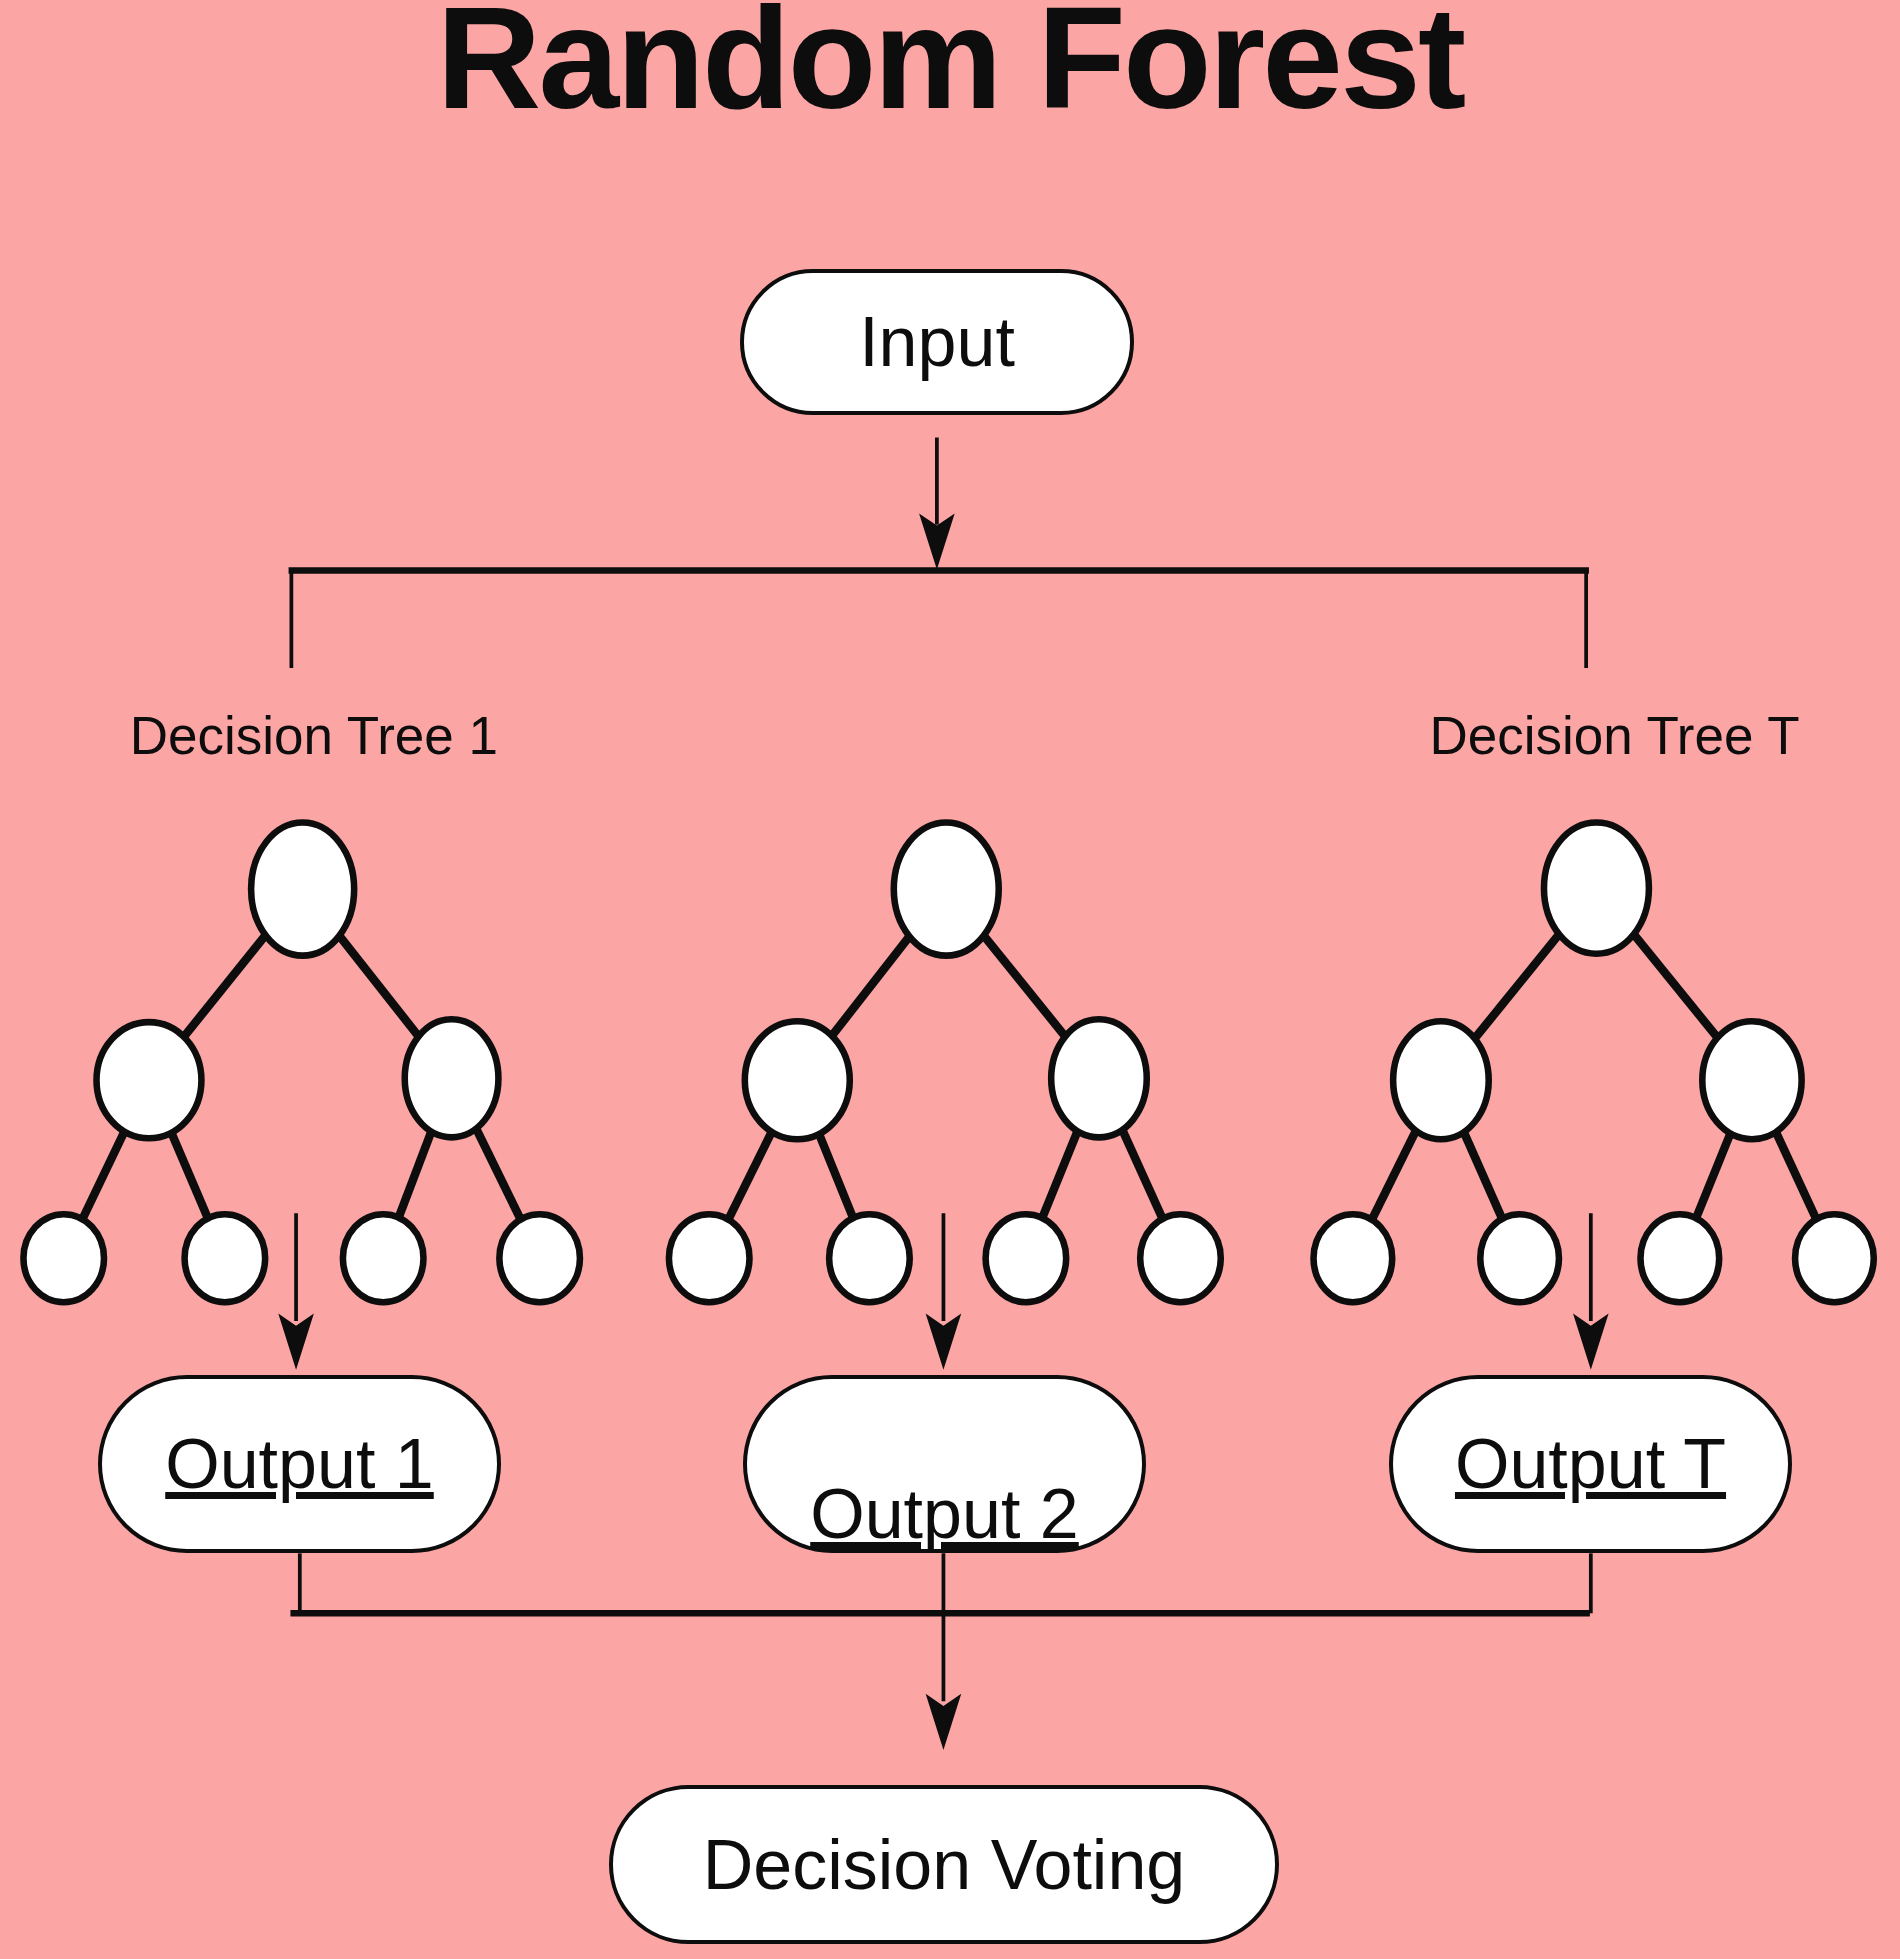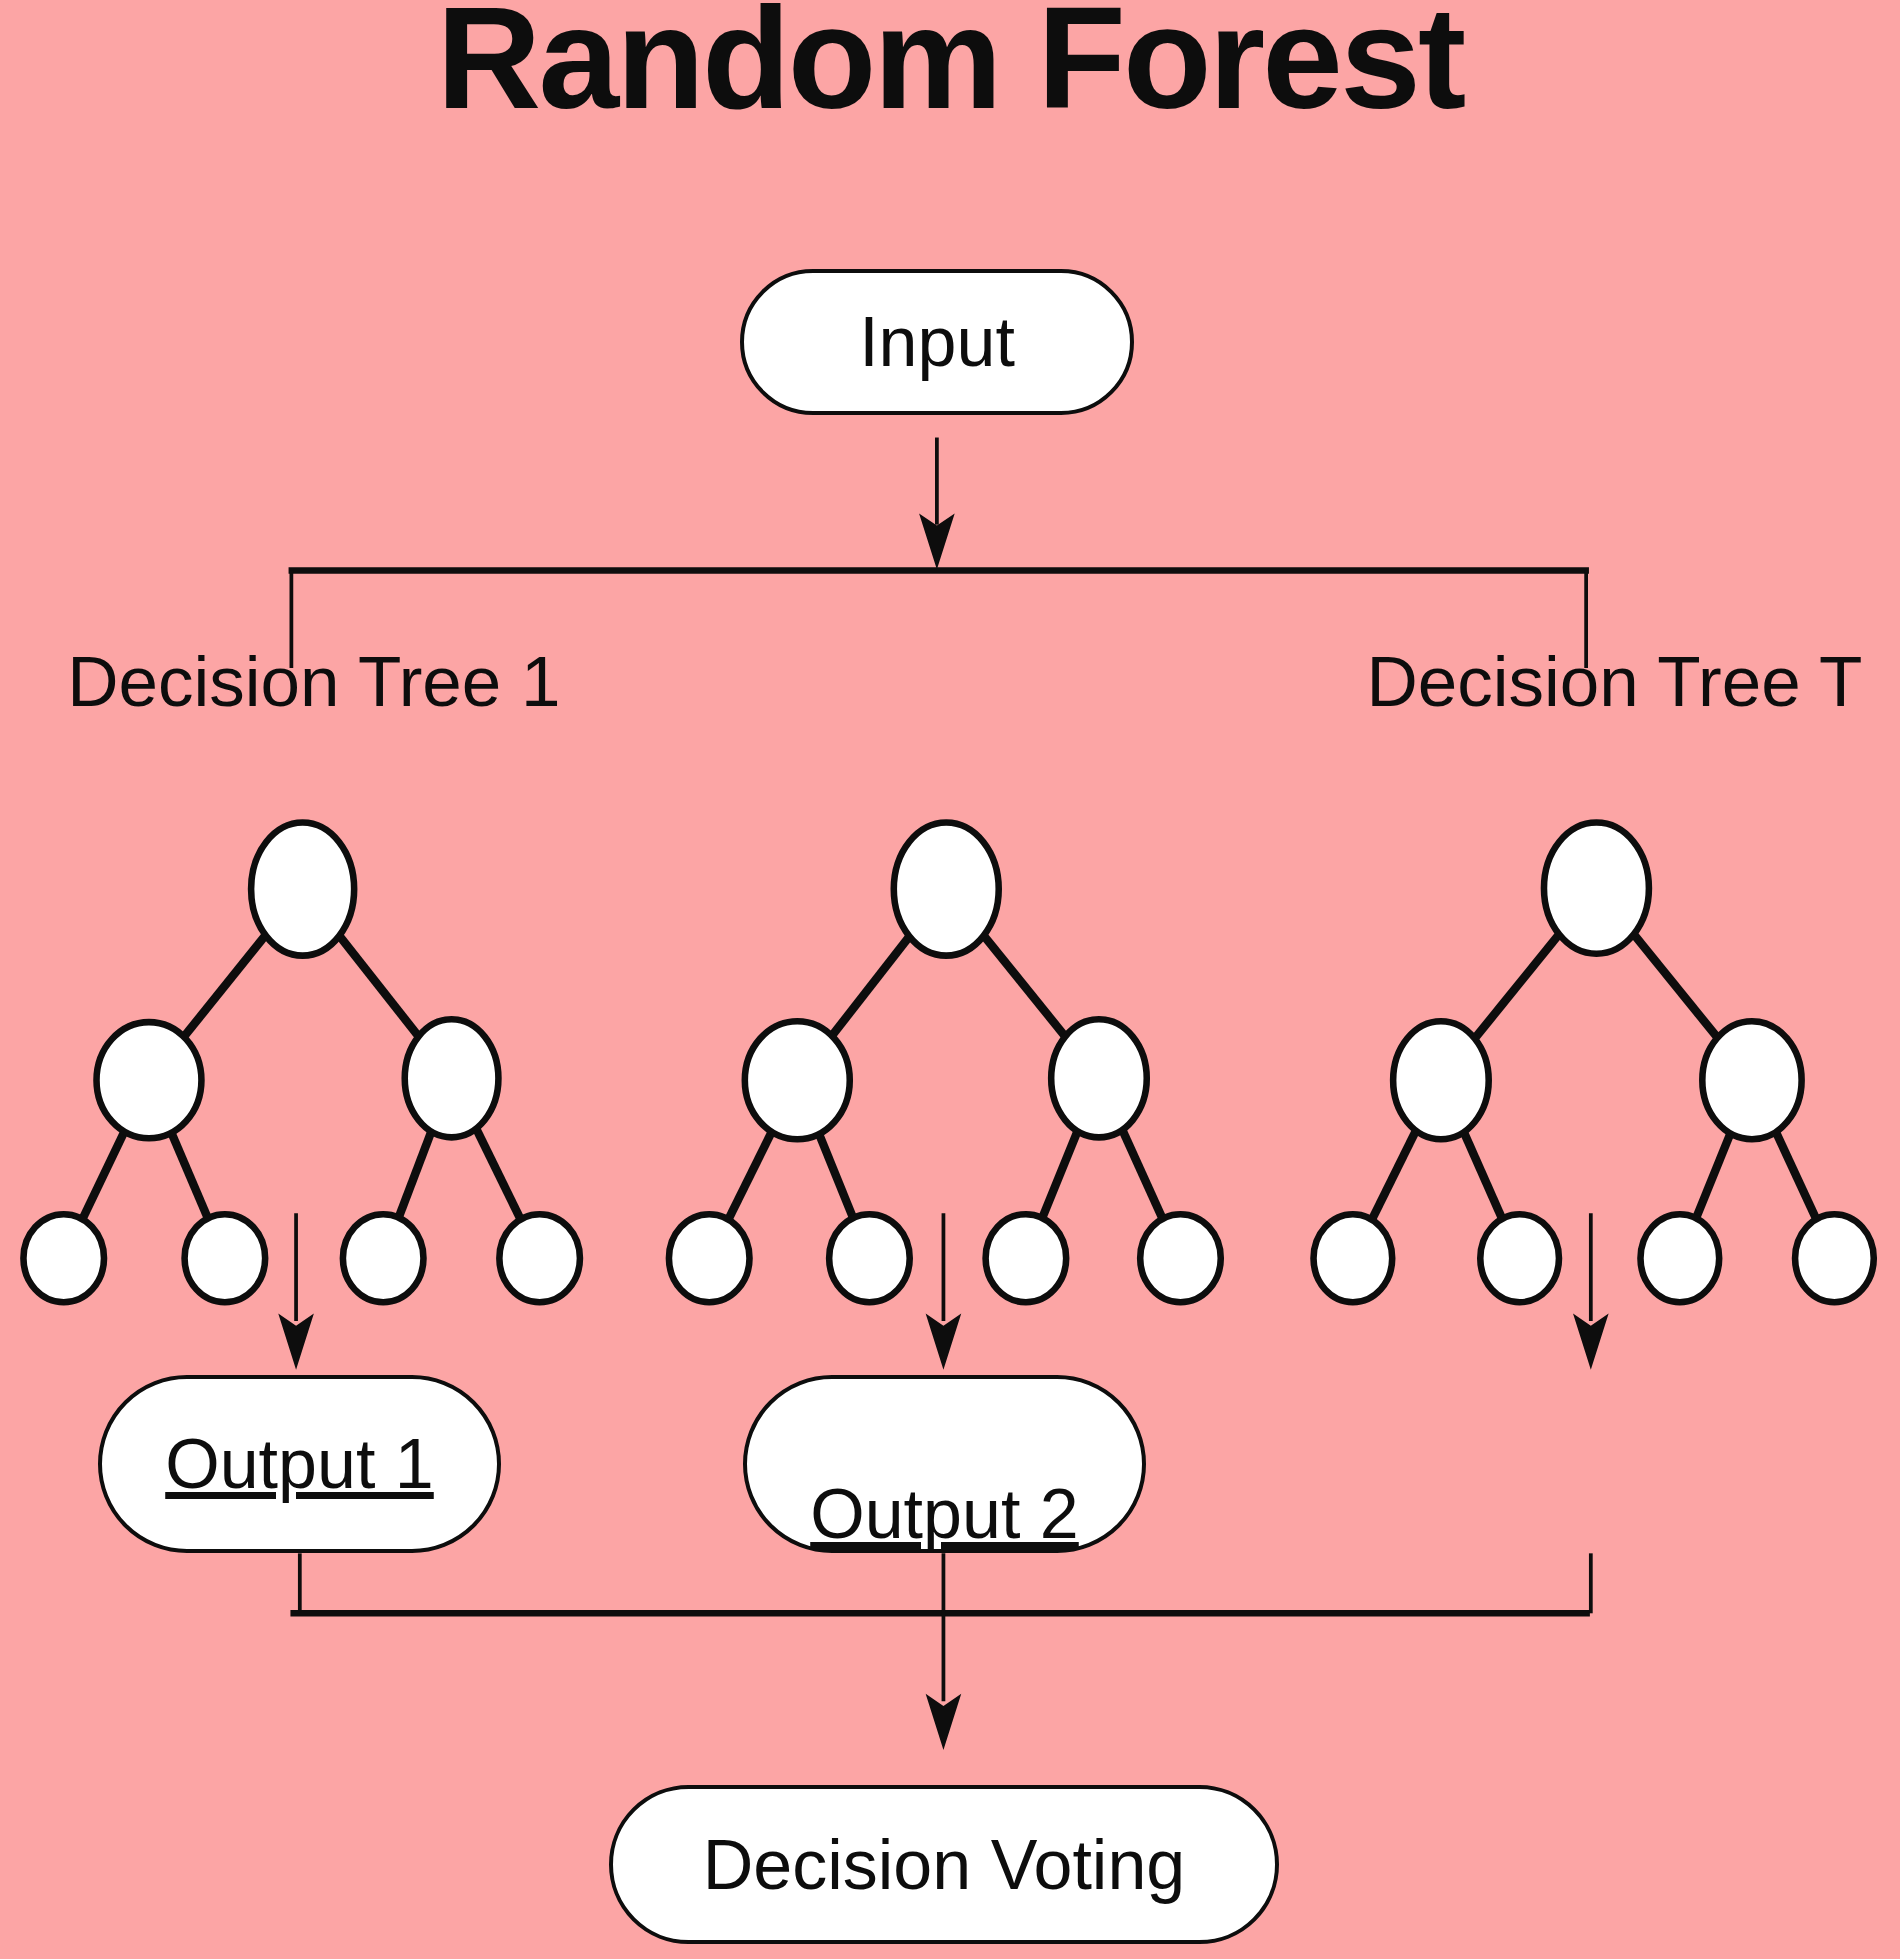"Decision Tree 1" .tree-label { font-size: 71px -> 53px; top: 646px -> 709px }
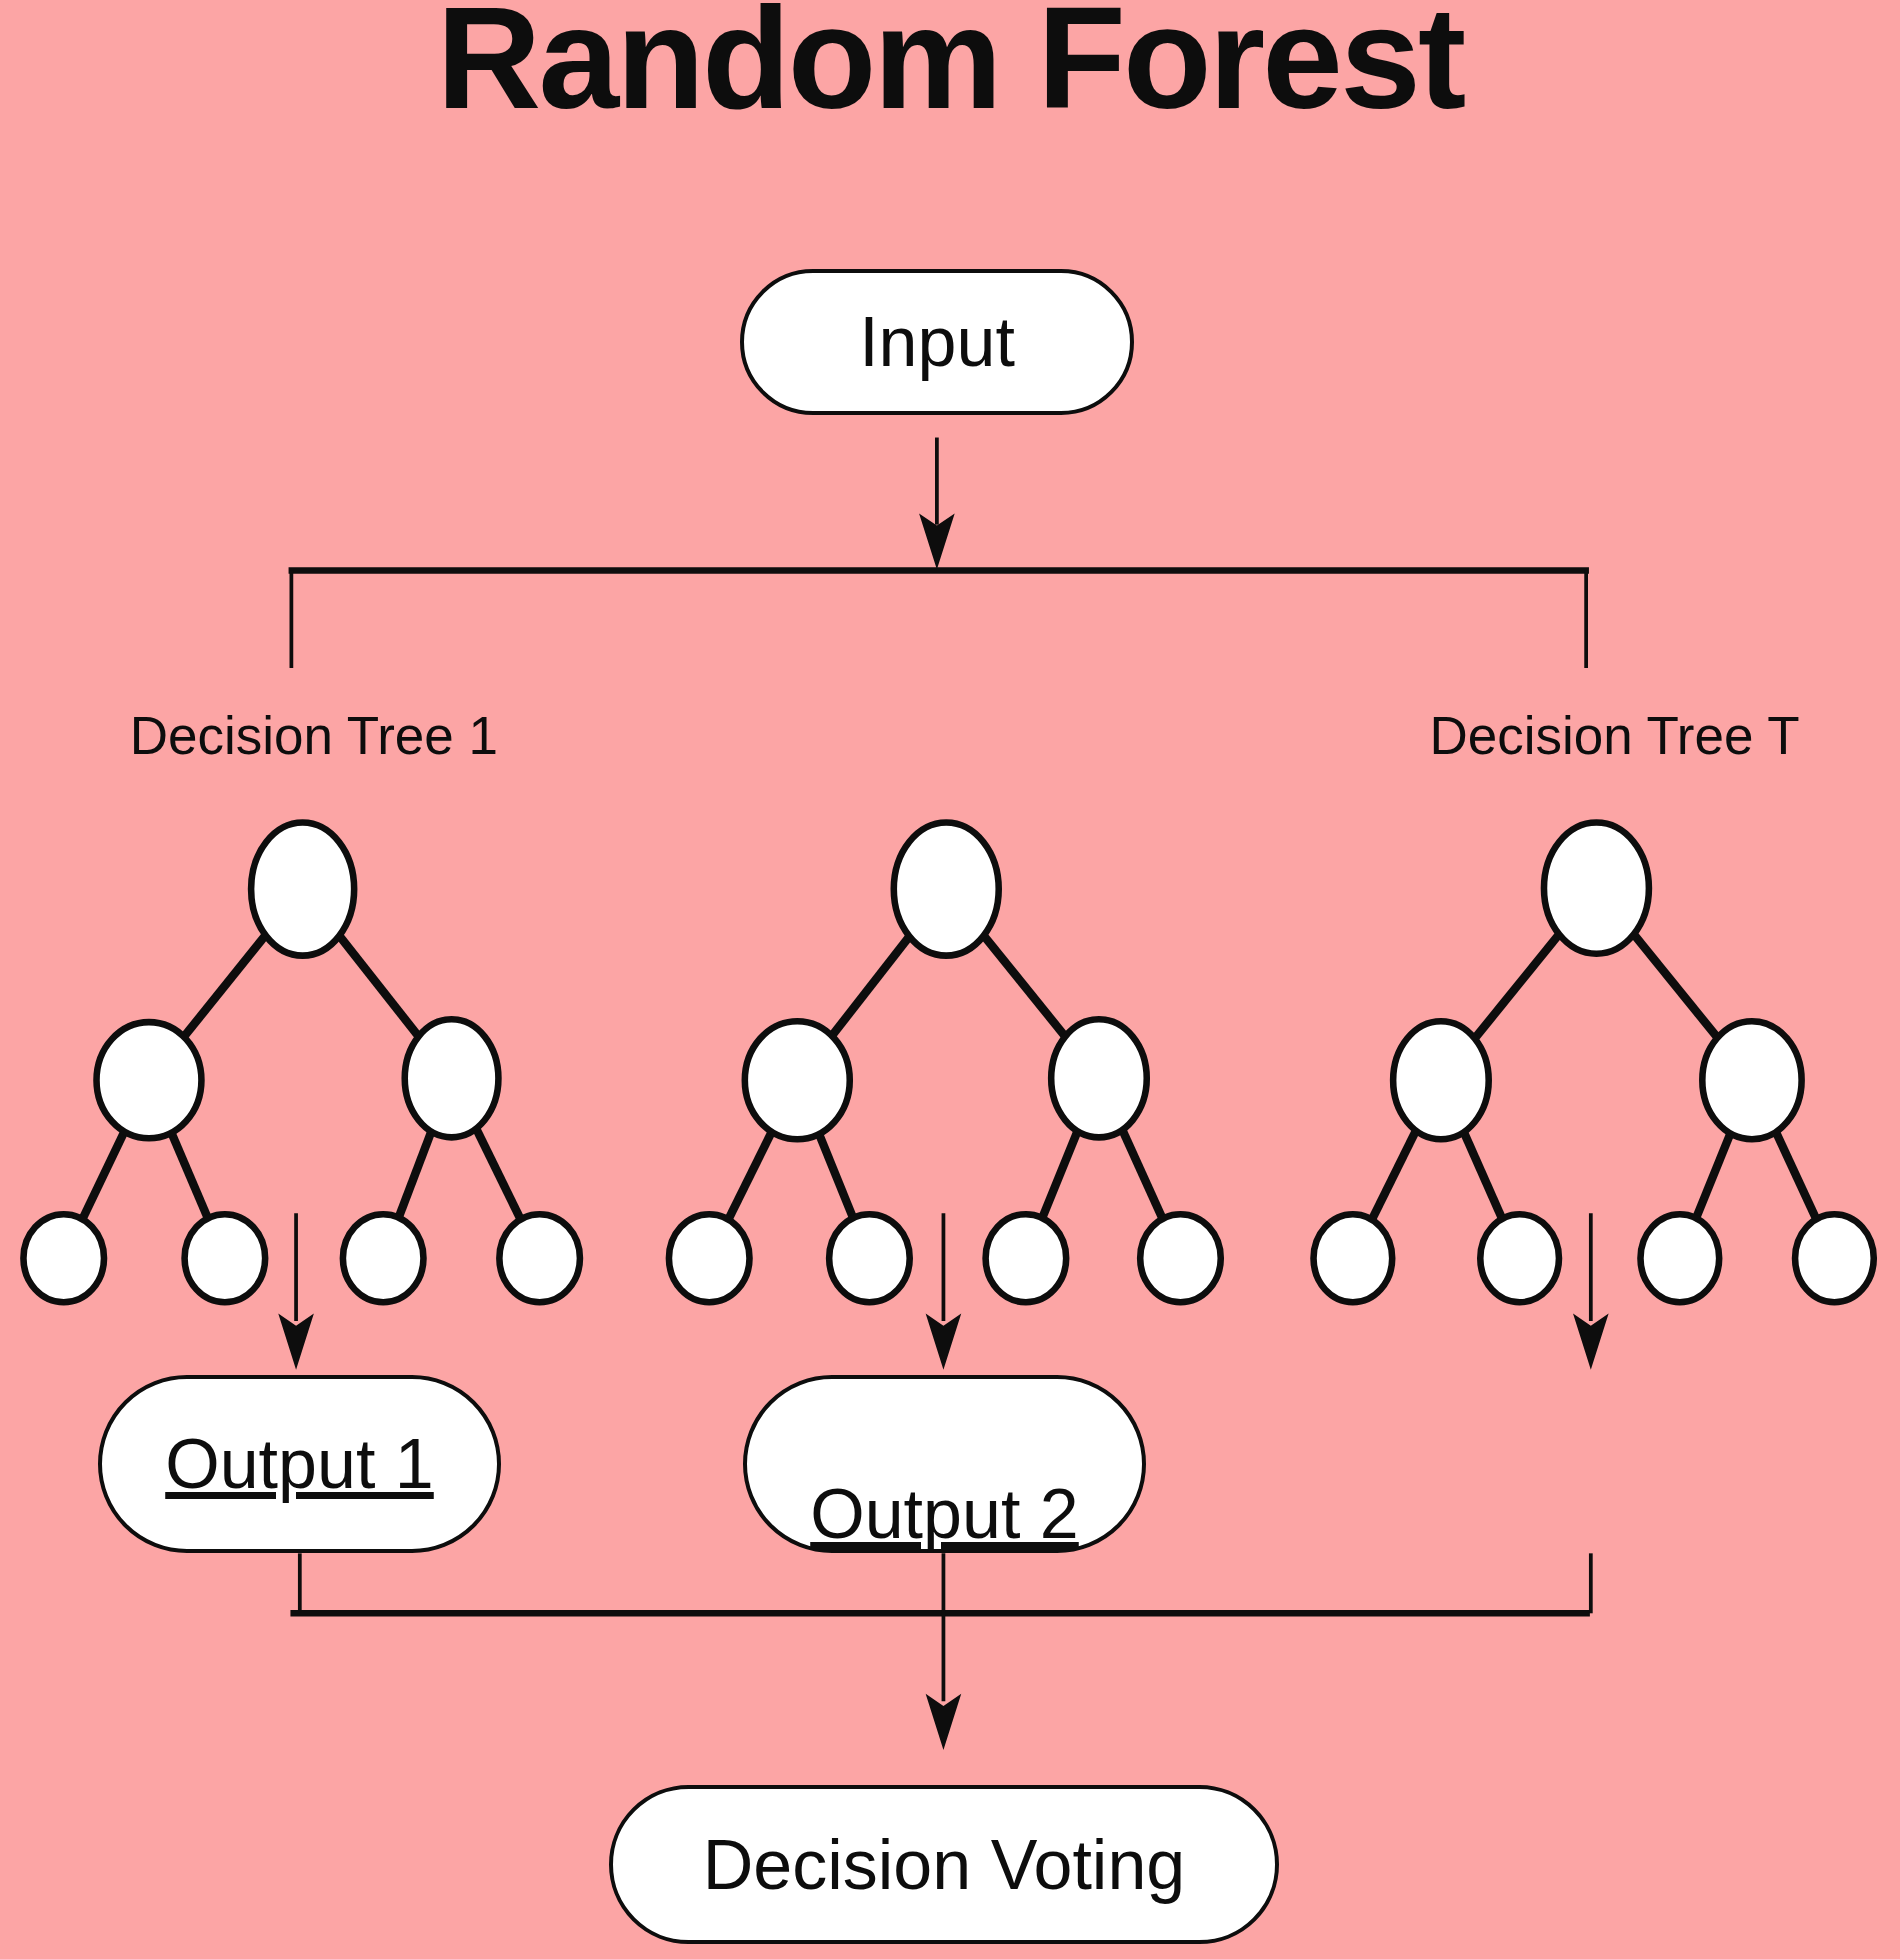"Output T" div.pill { html: none -> <div> <span>Output T</span> </div> }
